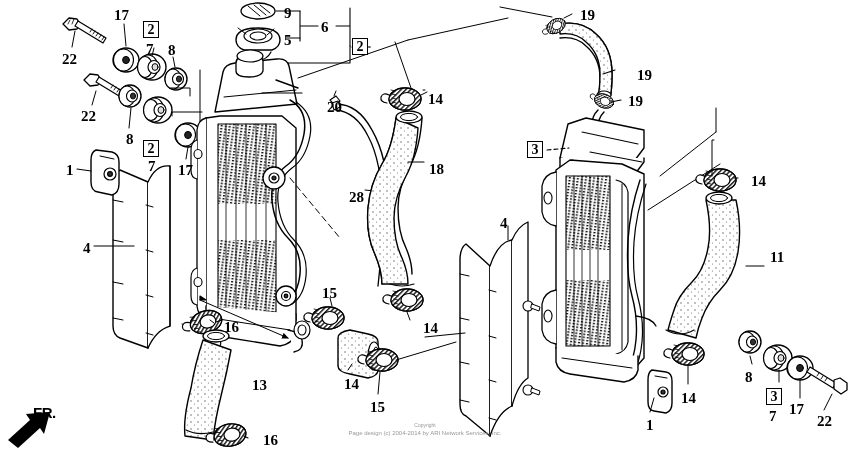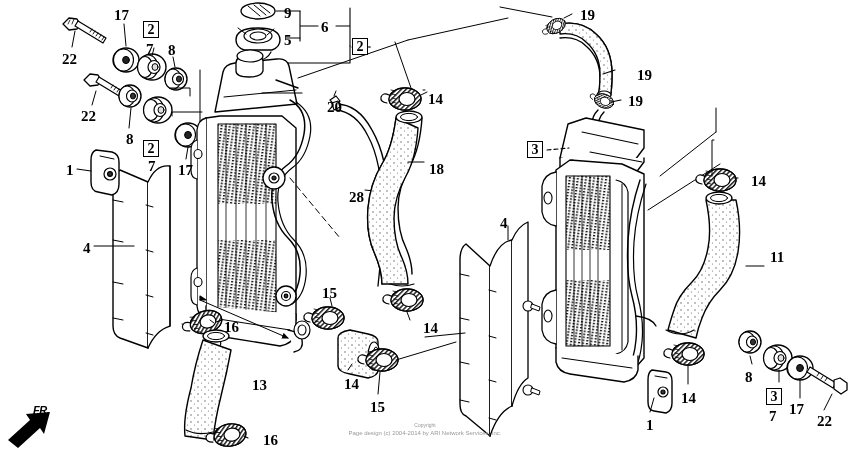"FR." .frlabel { font-size: 11px -> 15px; font-style: italic -> none }
